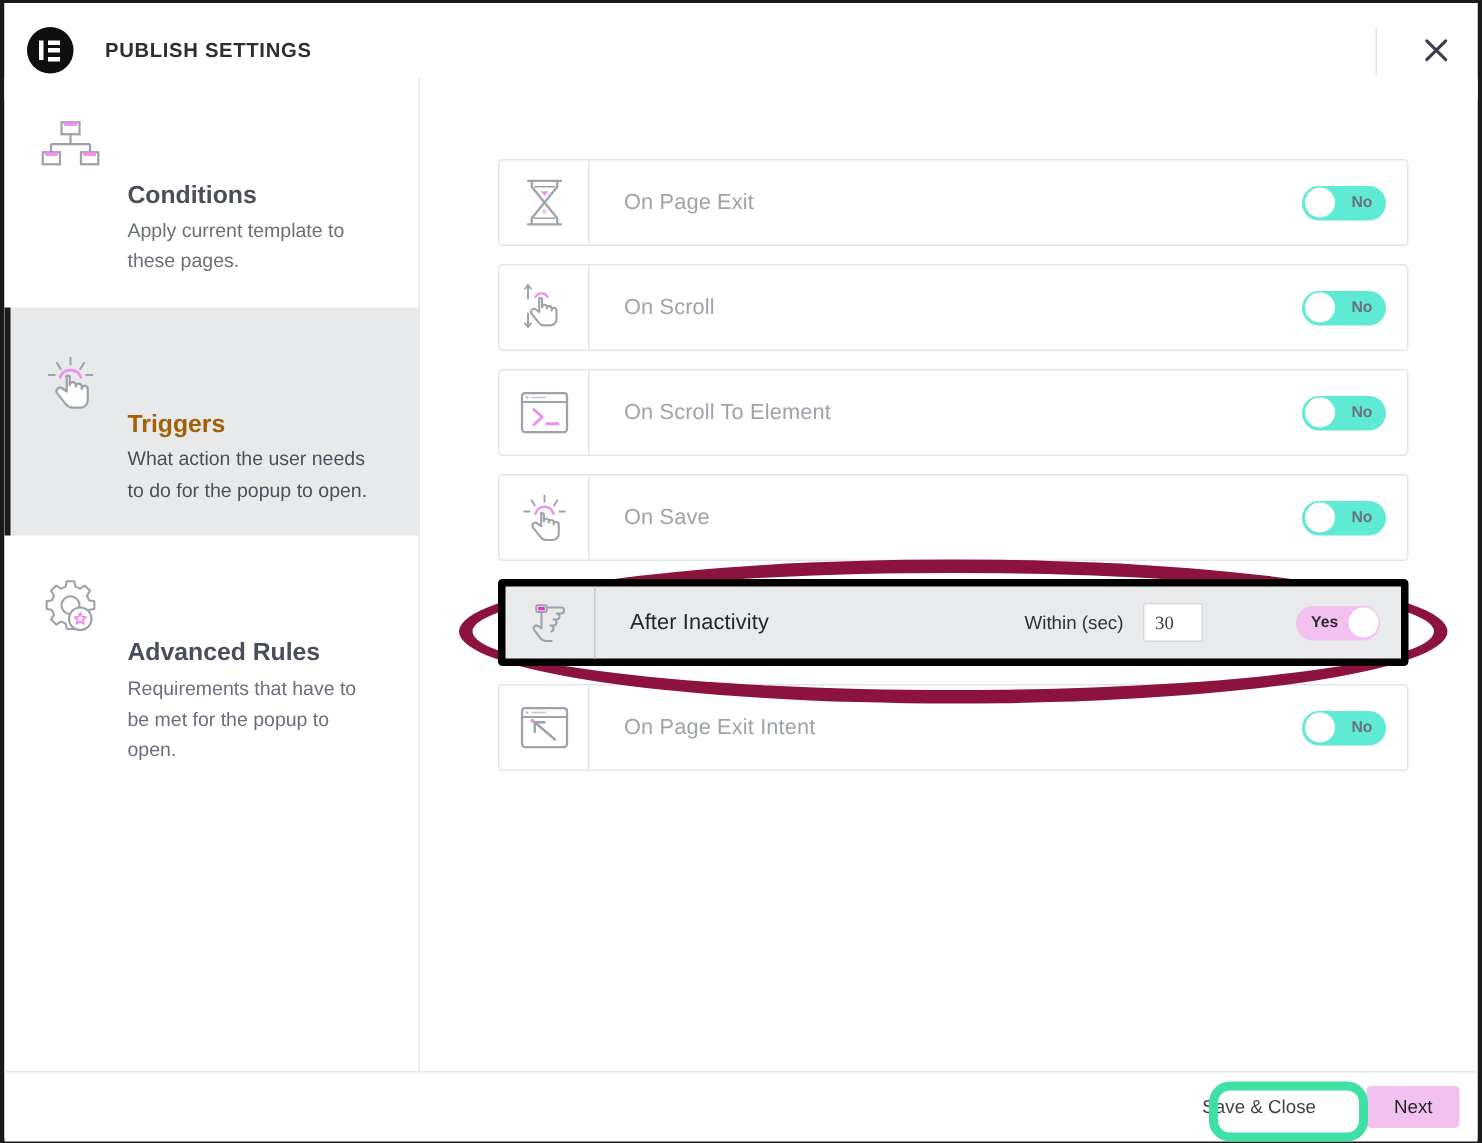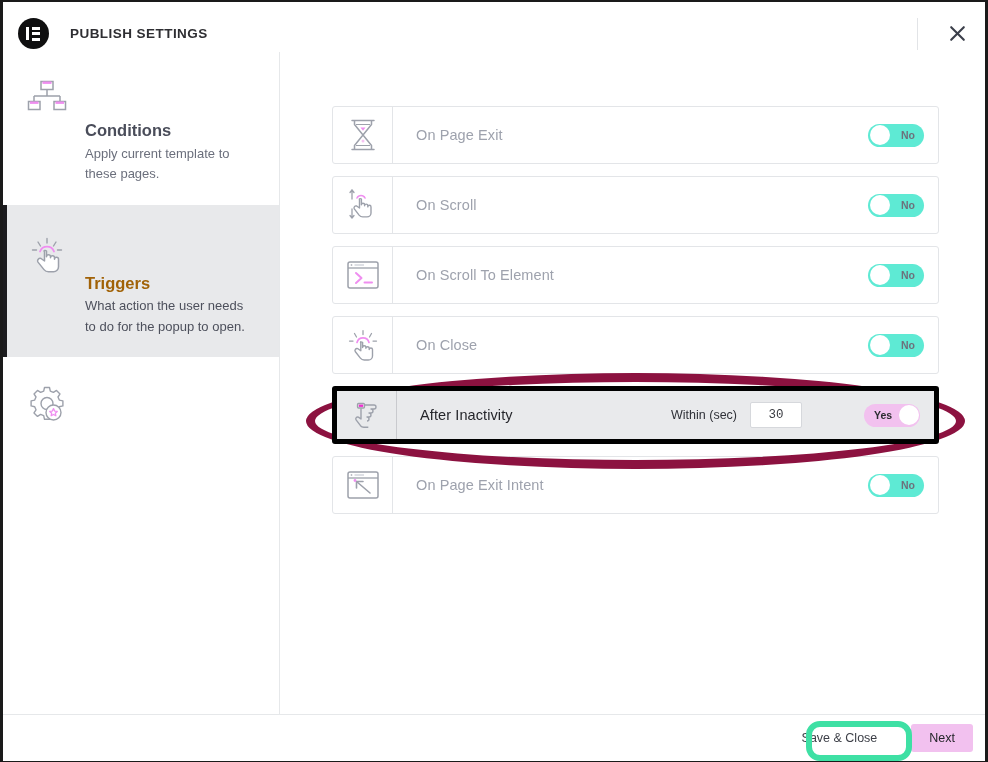"On Close" span.card-label { text: Close -> Save }
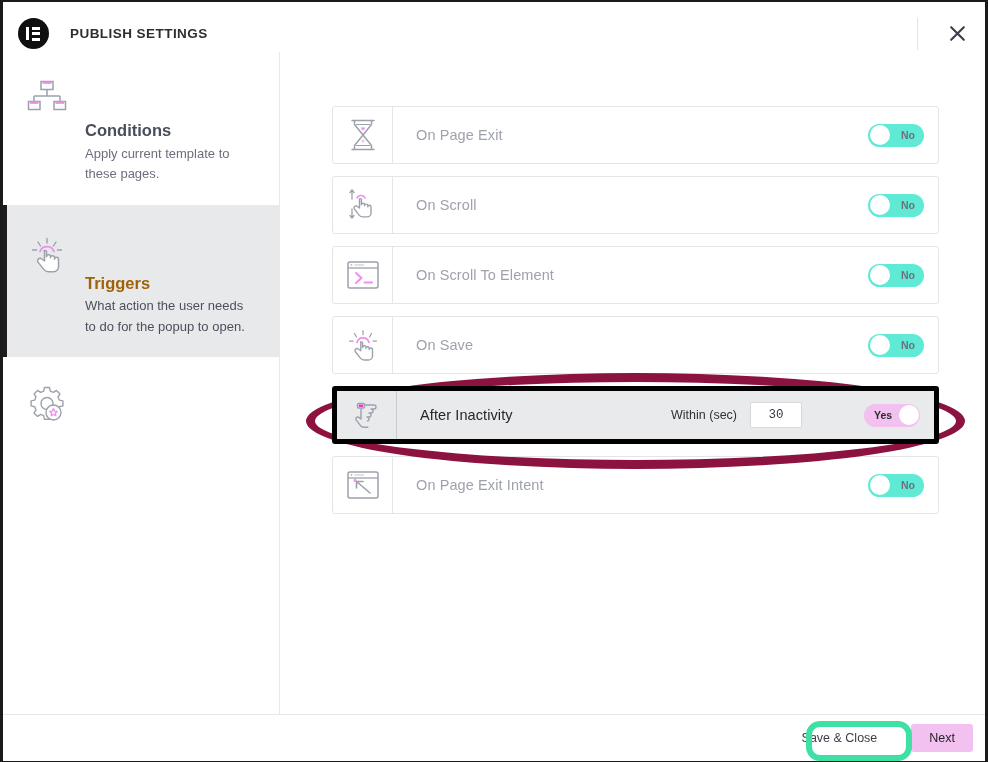"30" .within-input { font-family: Liberation Mono, monospace -> Liberation Serif, serif; text-align: center -> none; width: 52px -> 40px }
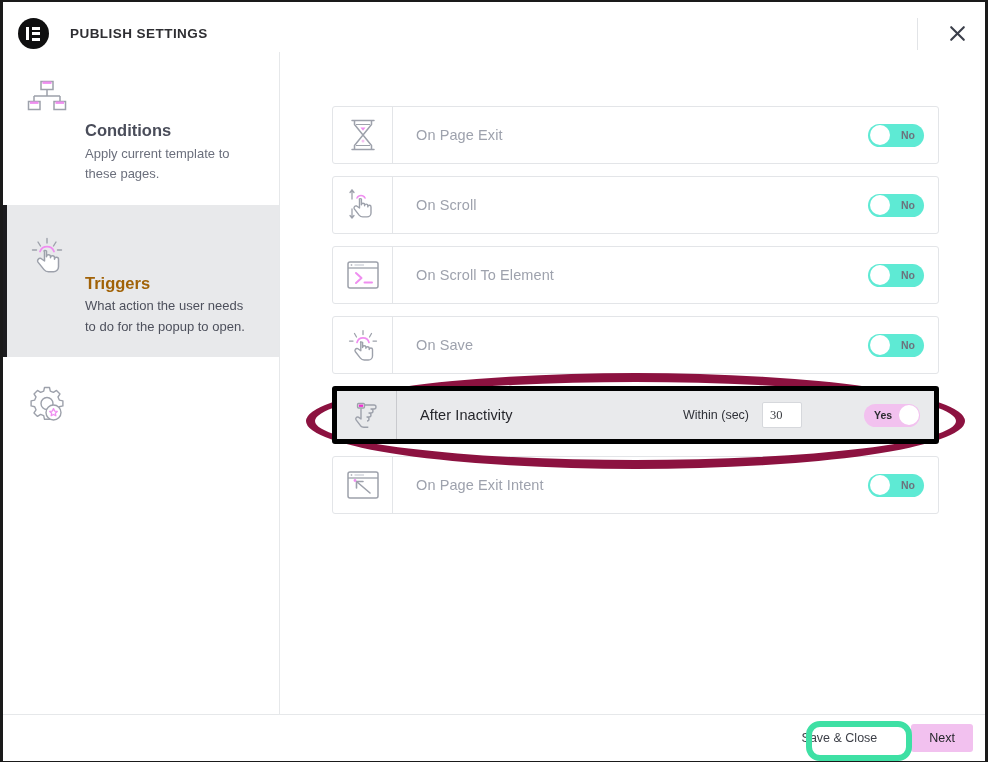"Advanced Rules" div.side-item-text { html: none -> <div> <div>Advanced Rules</div> <div>Requirements that have to be met for the popup to open.</div> </div> }
